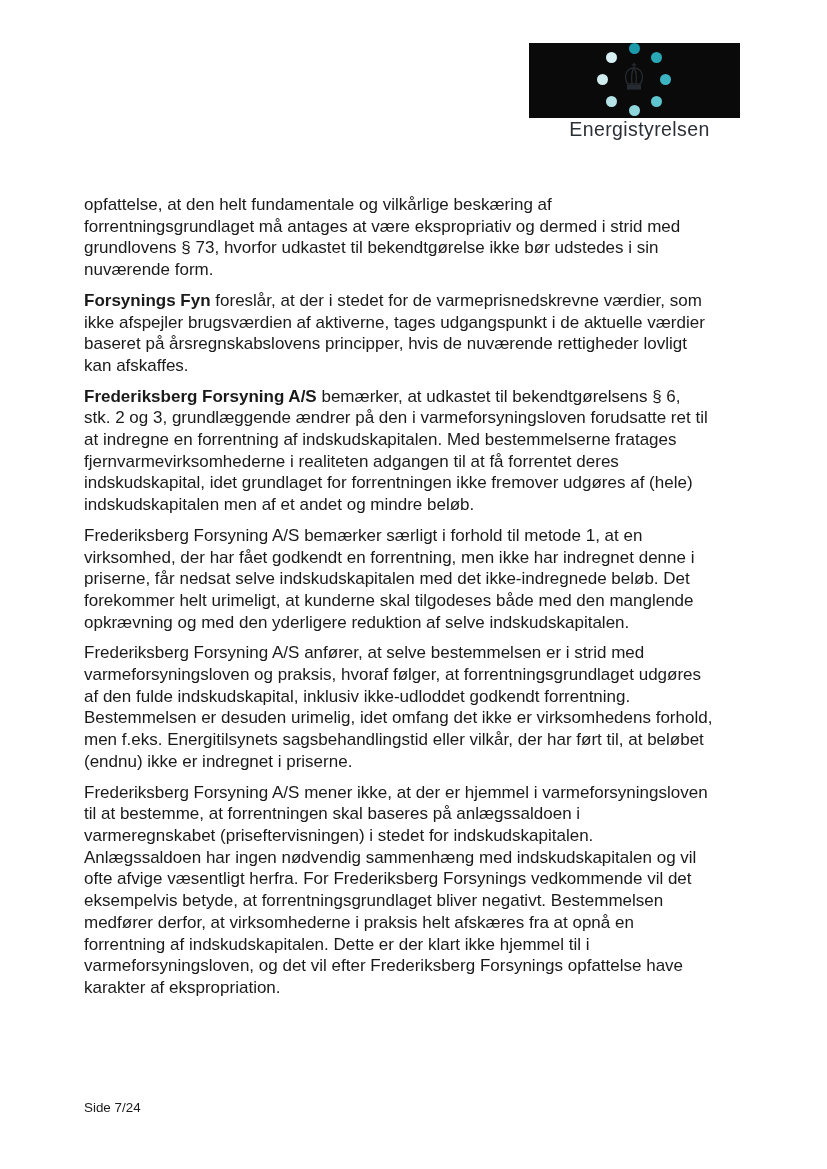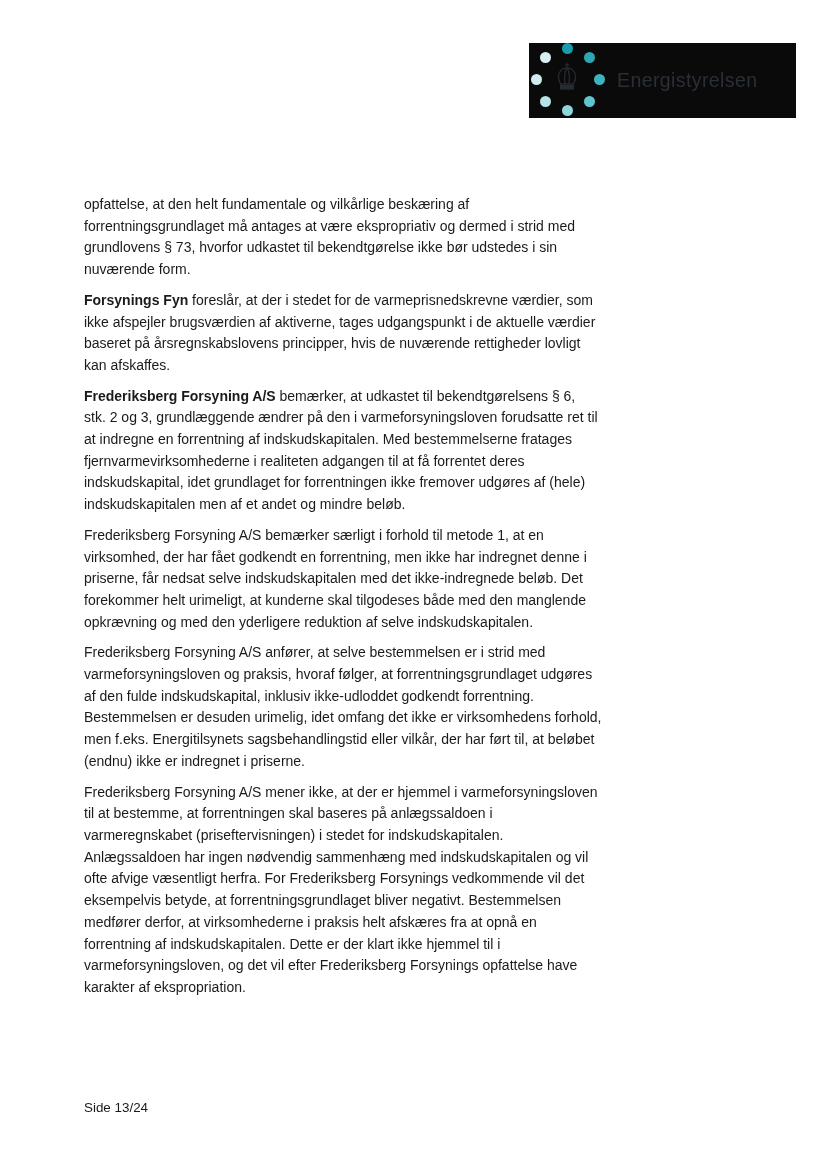"Energistyrelsen" .logo { flex-direction: none -> column; width: 267px -> 211px }
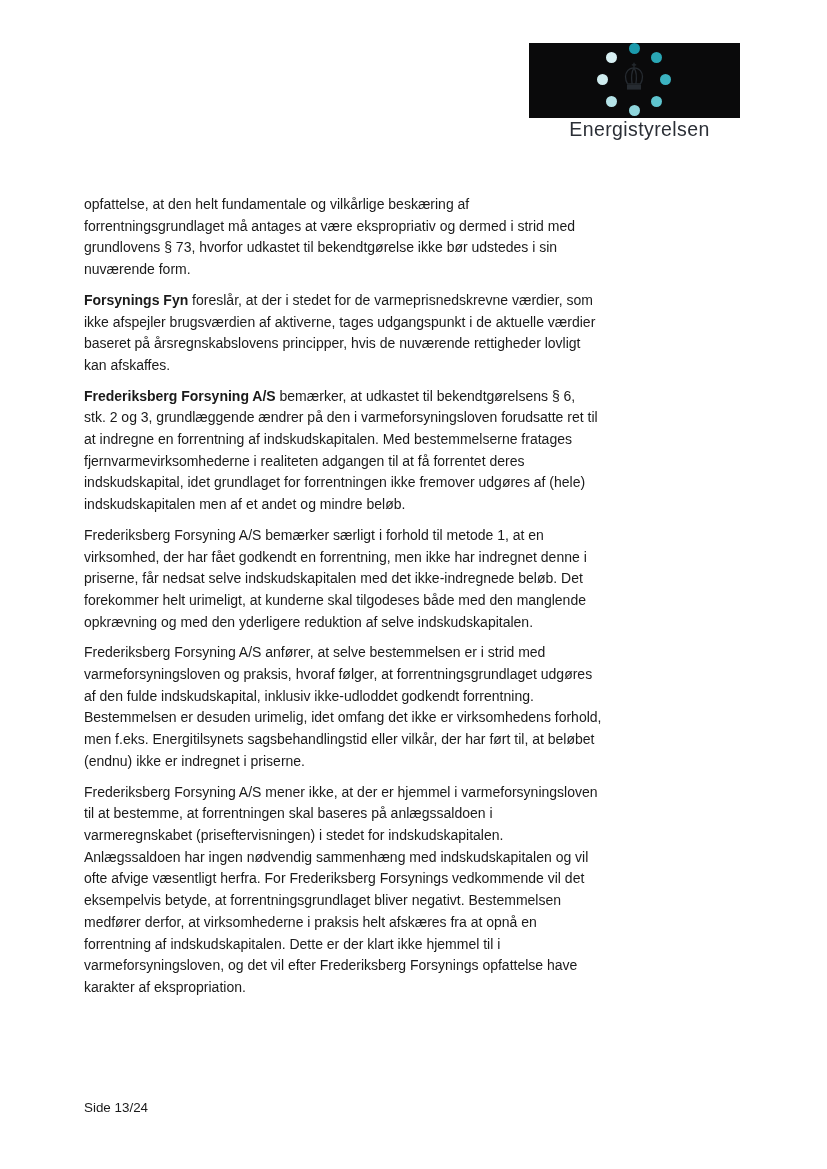"opfattelse, at den helt fundamentale" .content { font-size: 14px -> 17px }
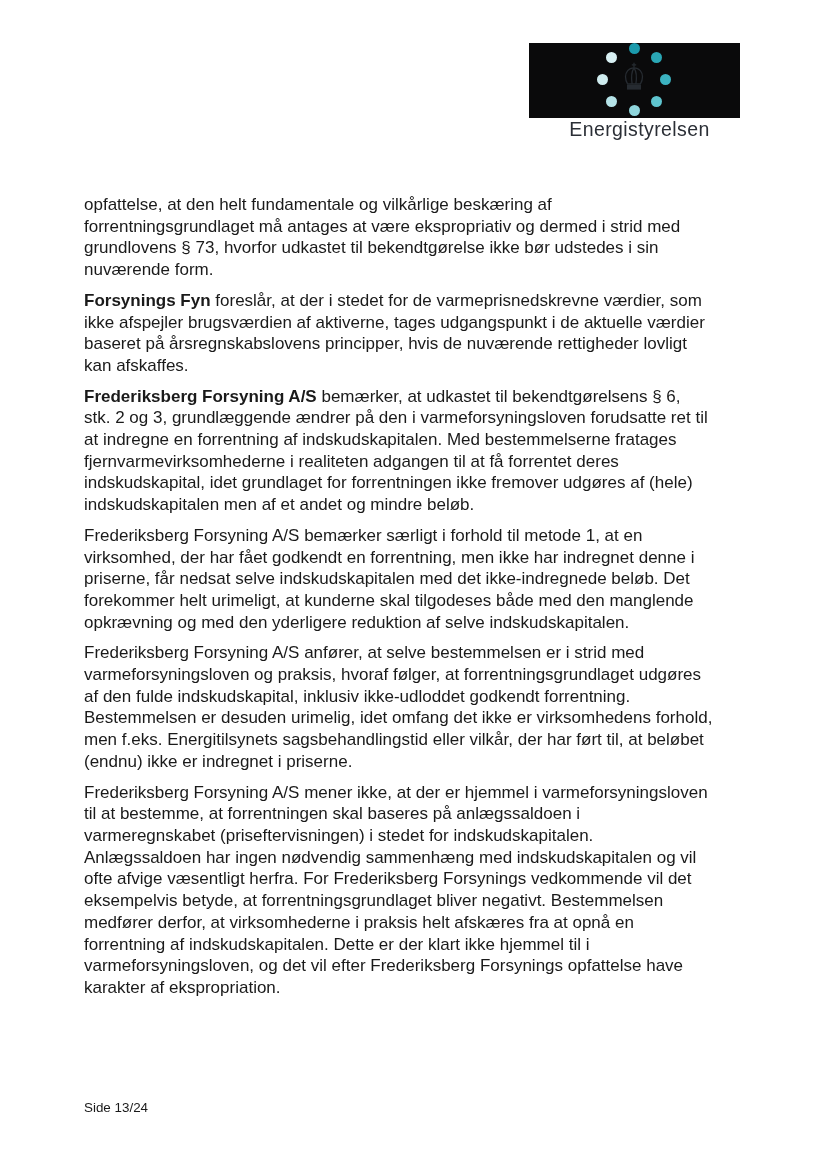"Side 13/24" div.footer { text: 13/24 -> 7/24 }
